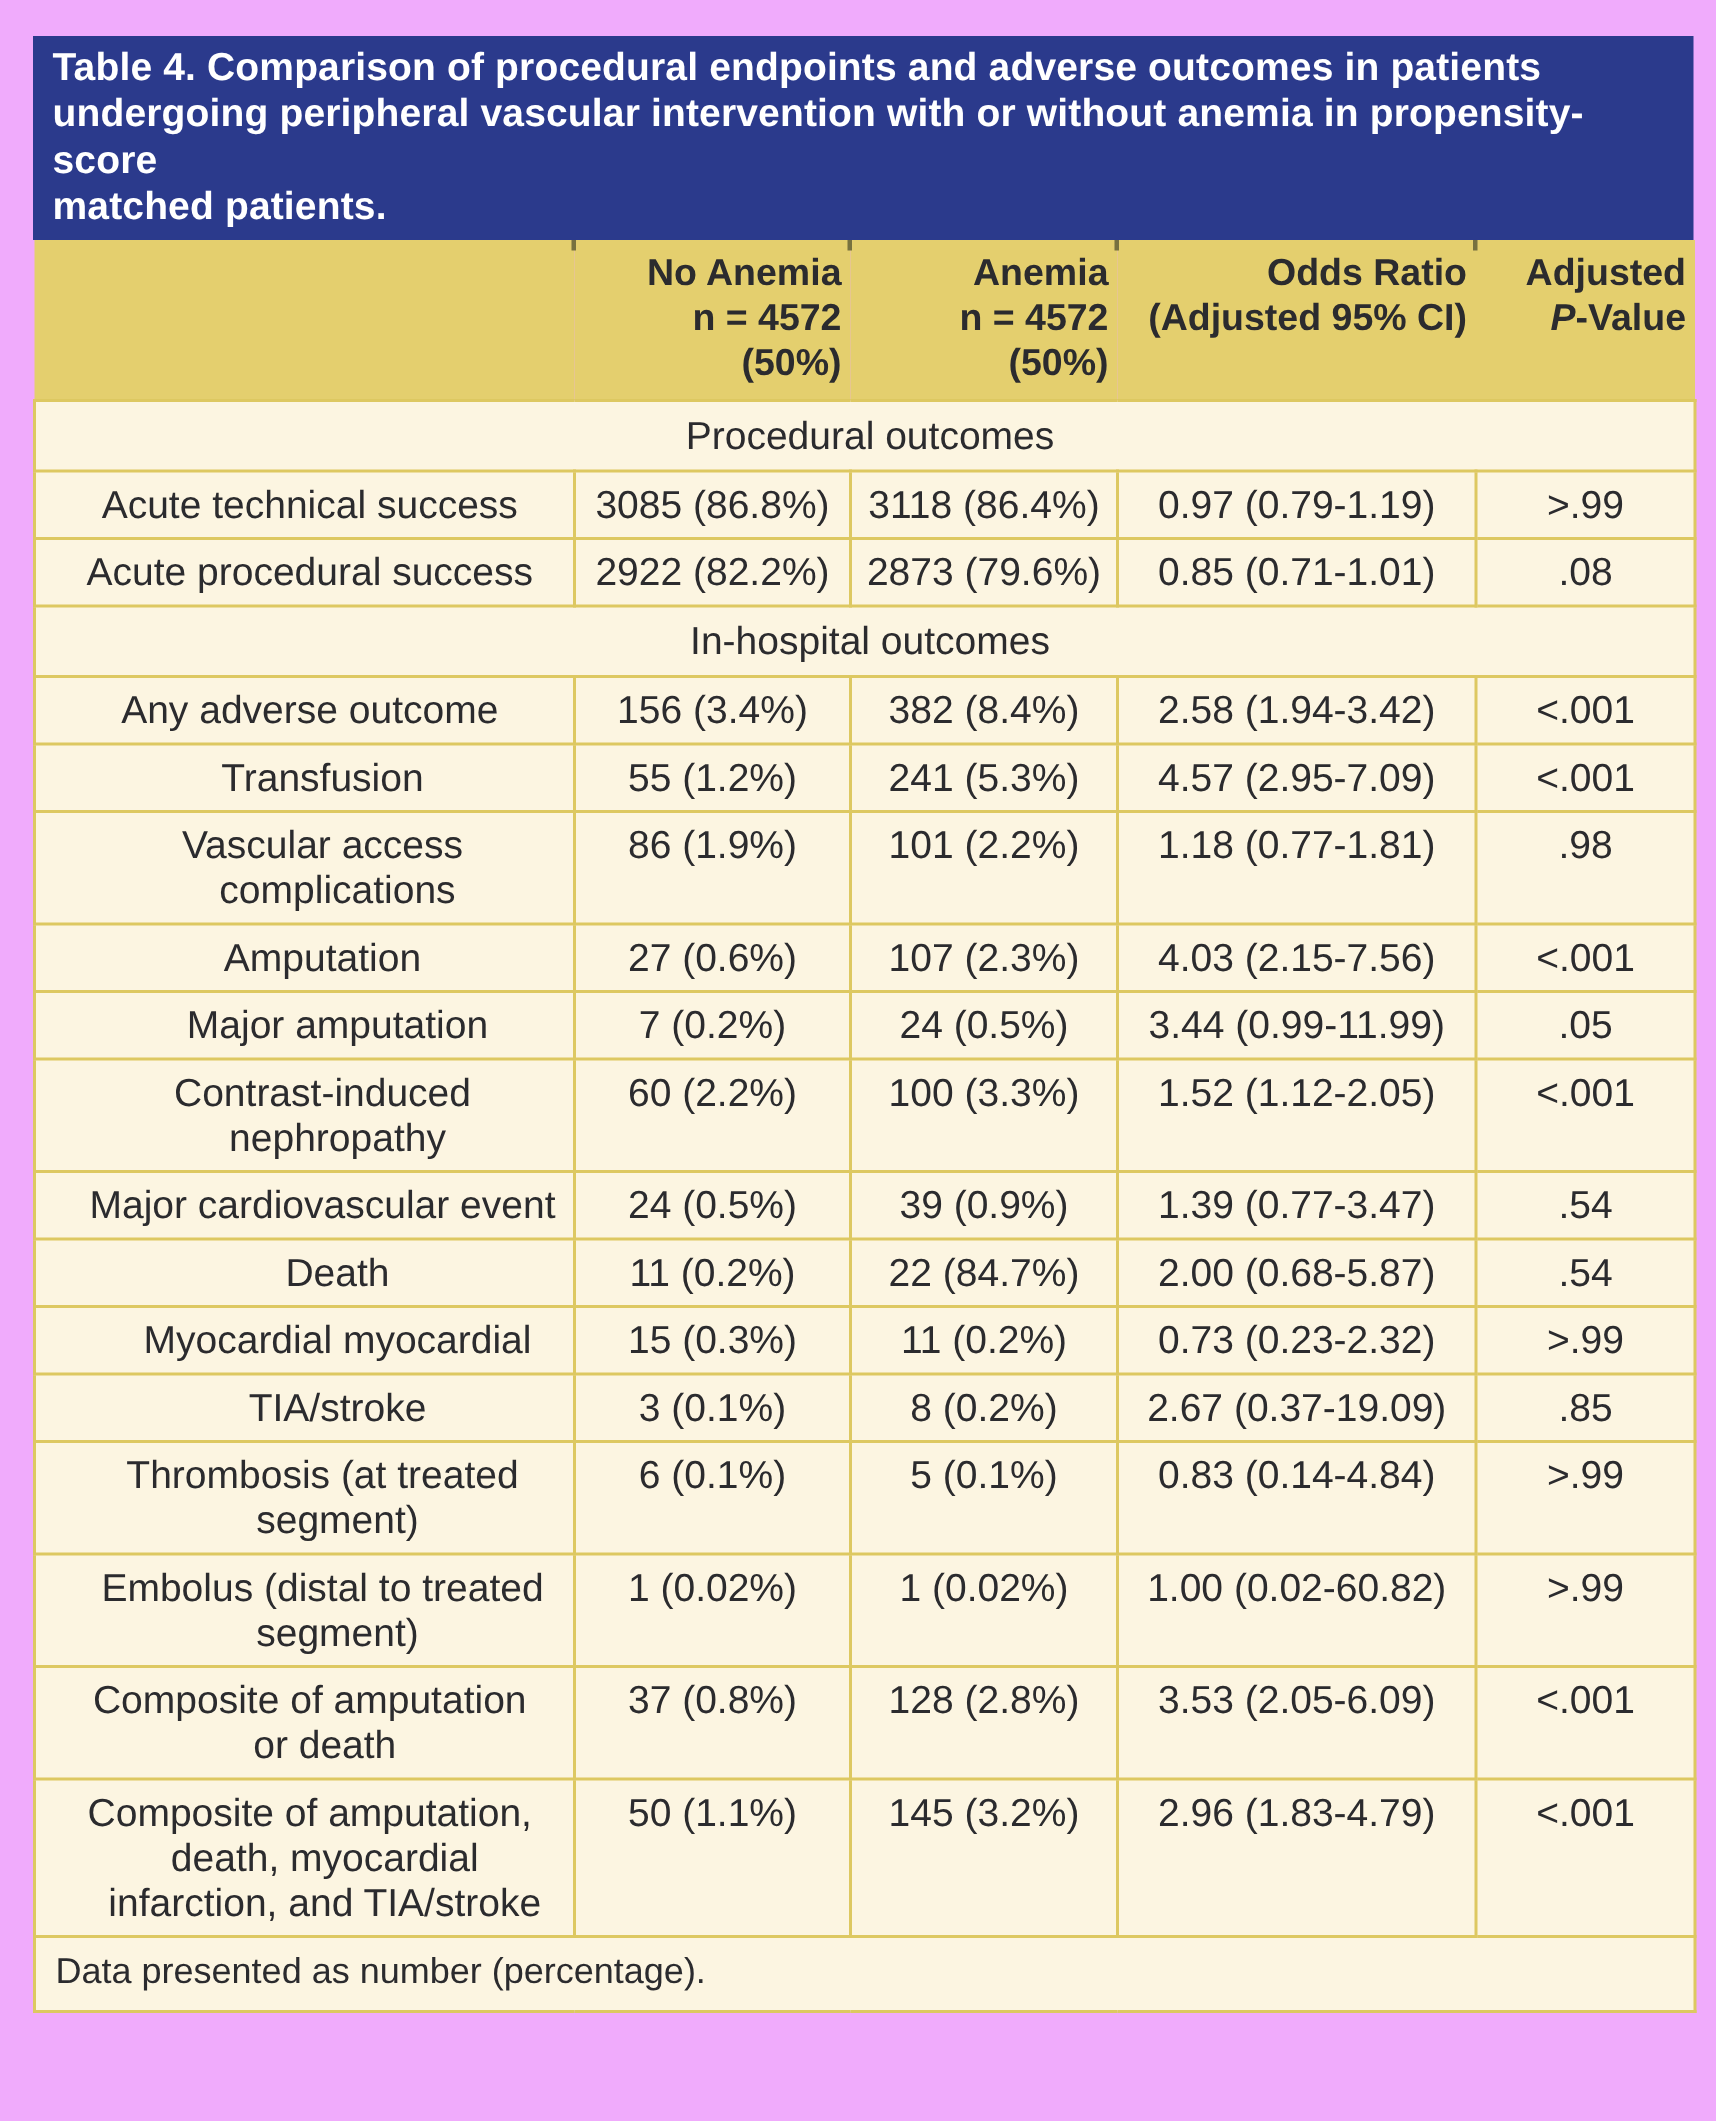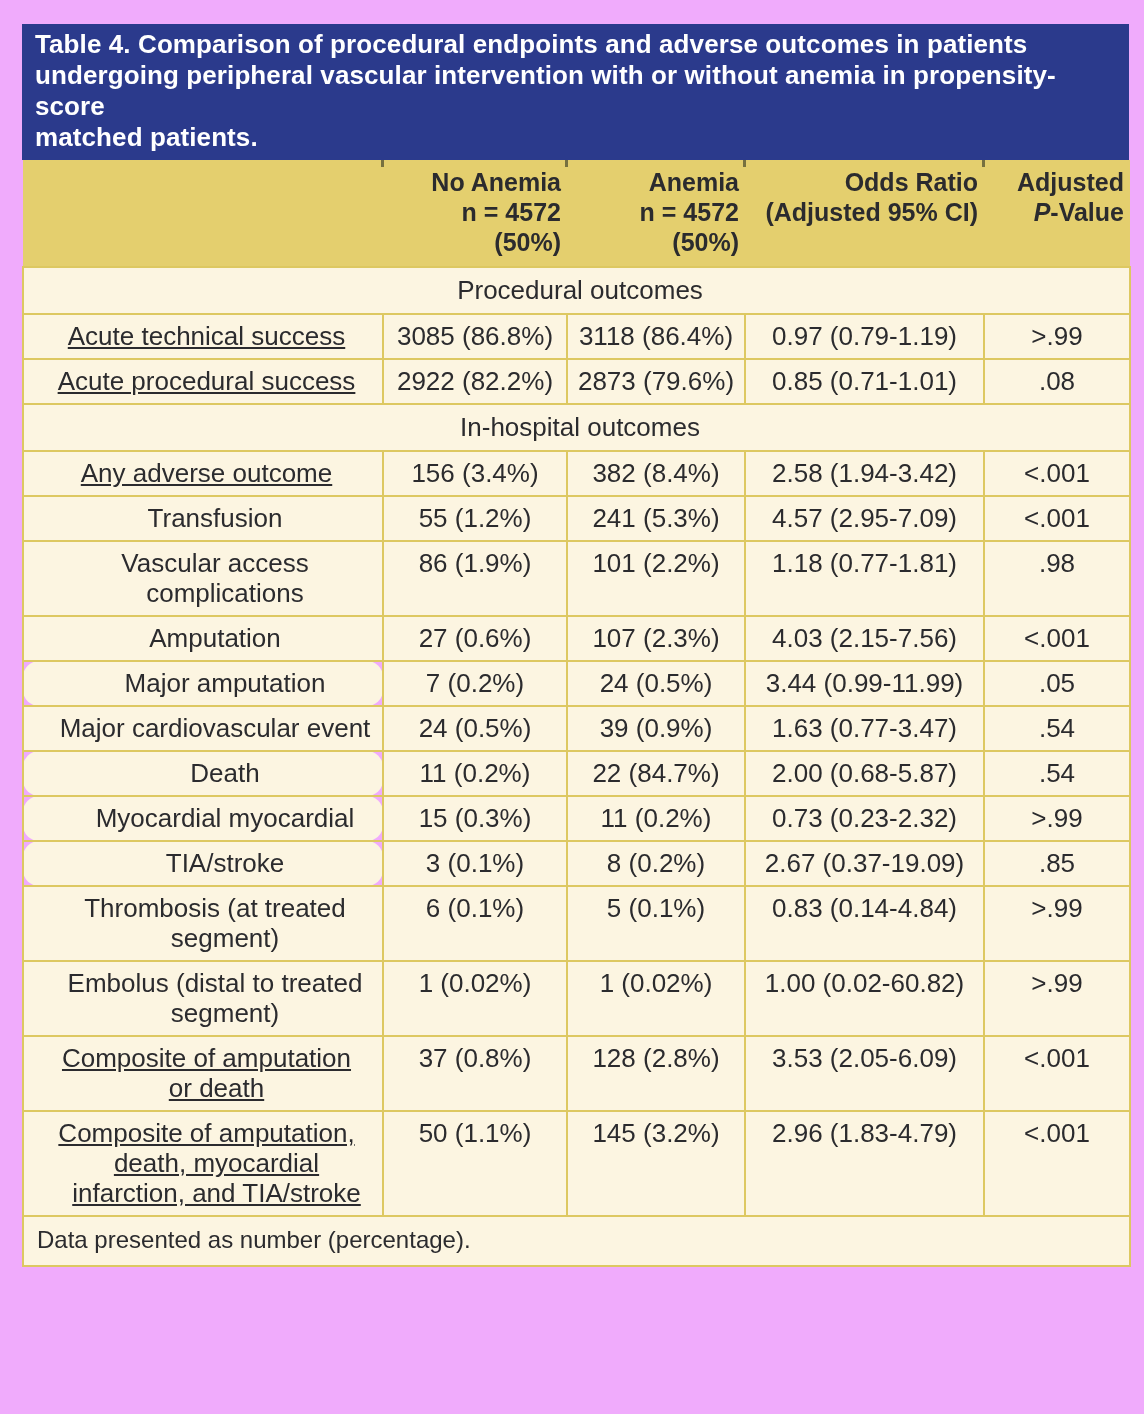"Acute technical success" td.ind-0 { text-decoration: underline -> none }
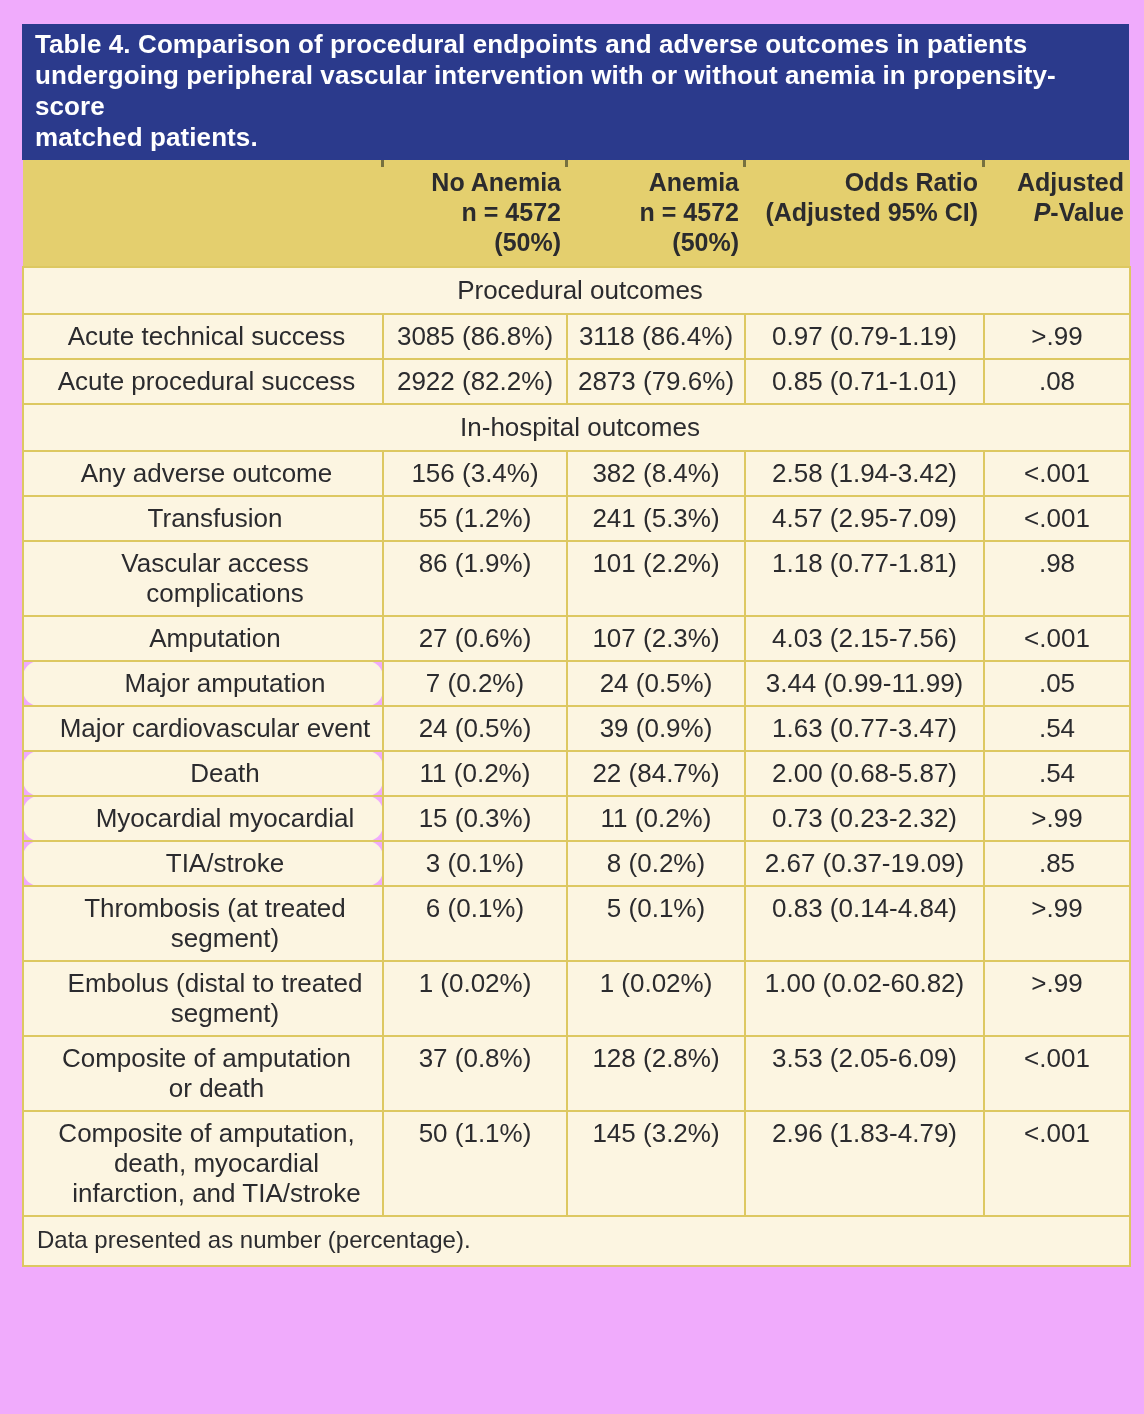"Major amputation" td.ind-2 { border-radius: 16px -> none }
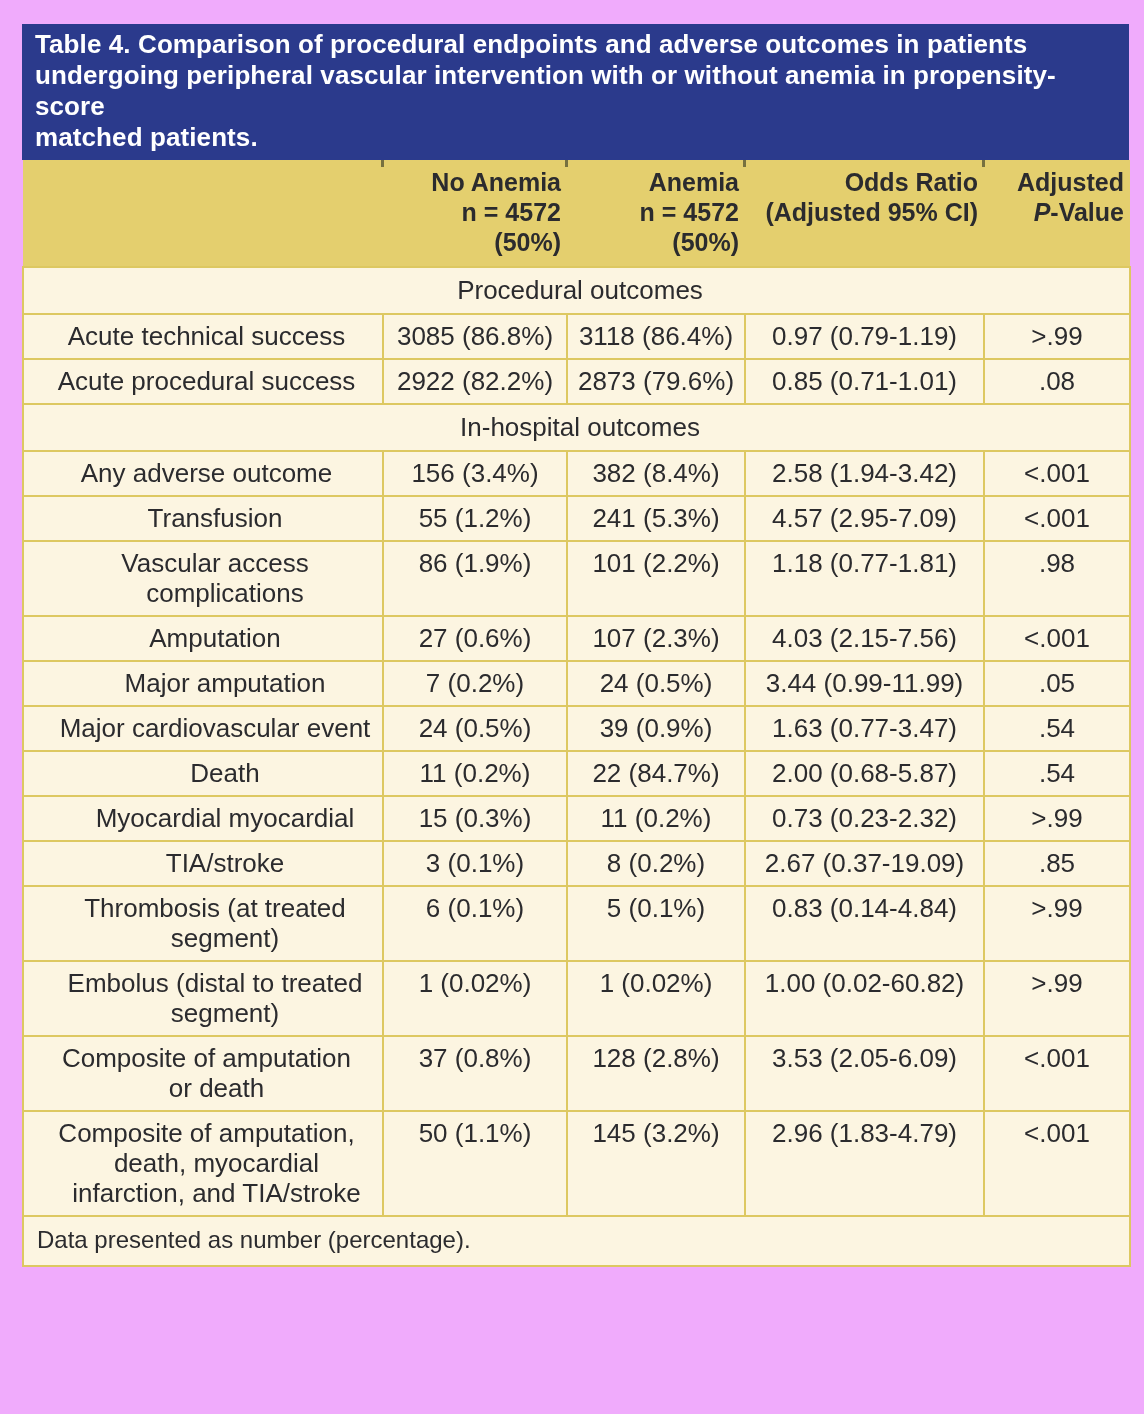"Contrast-induced" tr { html: none -> <tr> <td>Contrast-induced nephropathy</td> <td>60 (2.2%)</td> <td>100 (3.3%)</td> <td>1.52 (1.12-2.05)</td> <td>&lt;.001</td> </tr> }
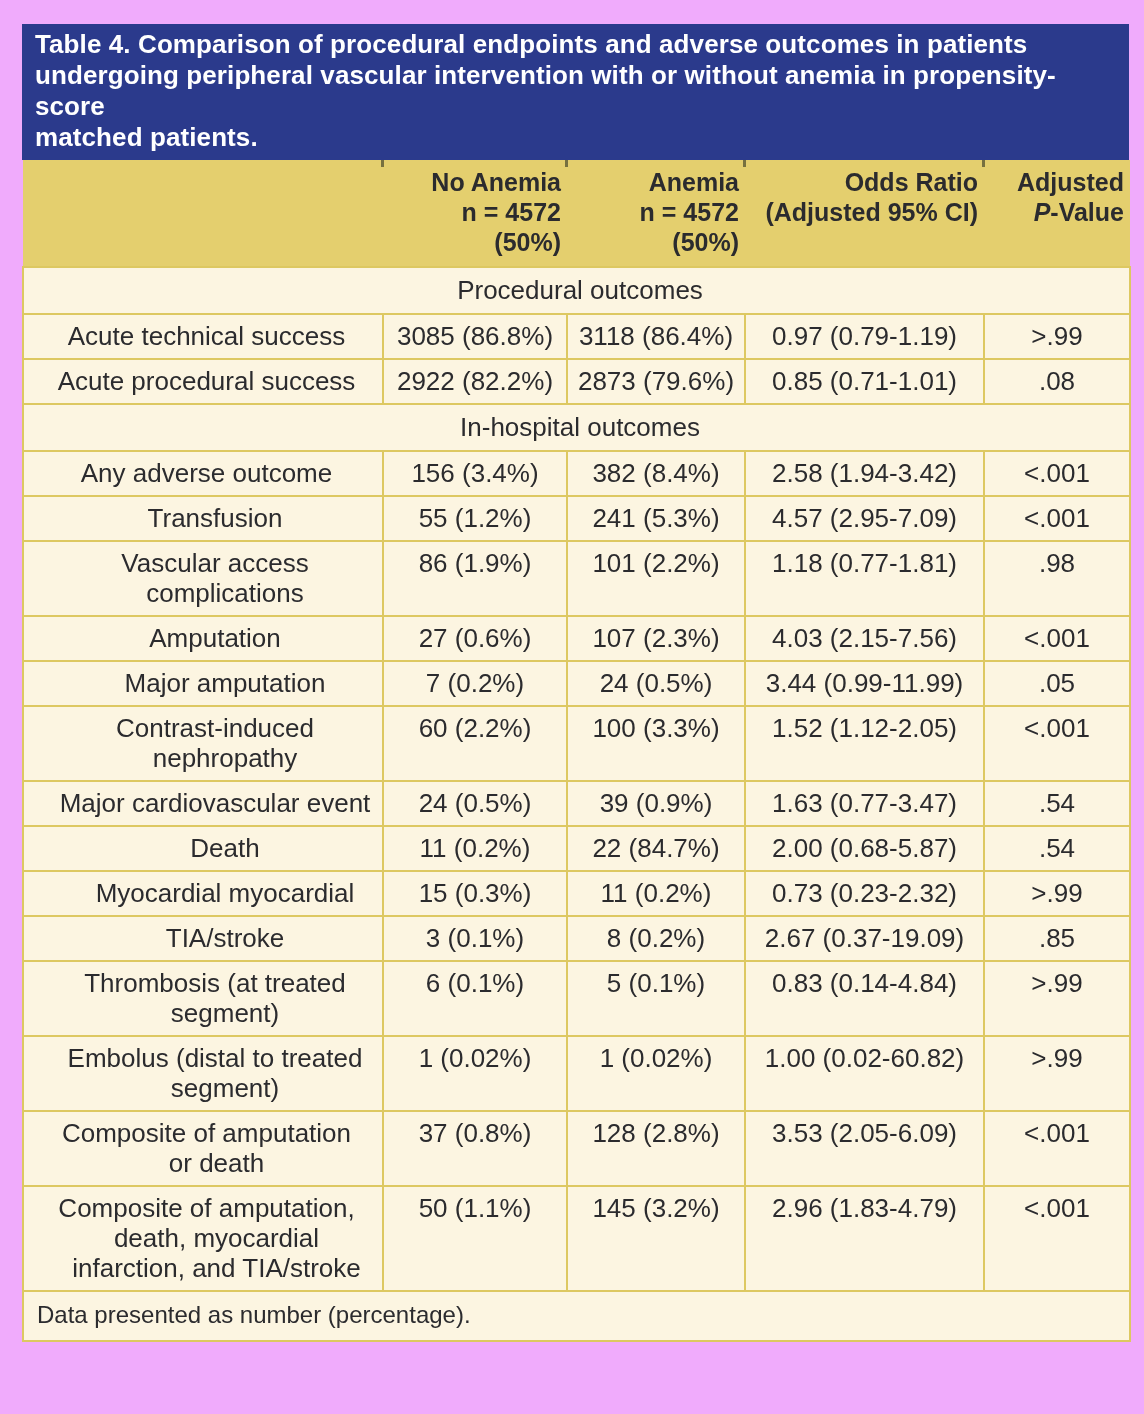"1.63 (0.77-3.47)" td.cell { text: 1.63 -> 1.39 }
